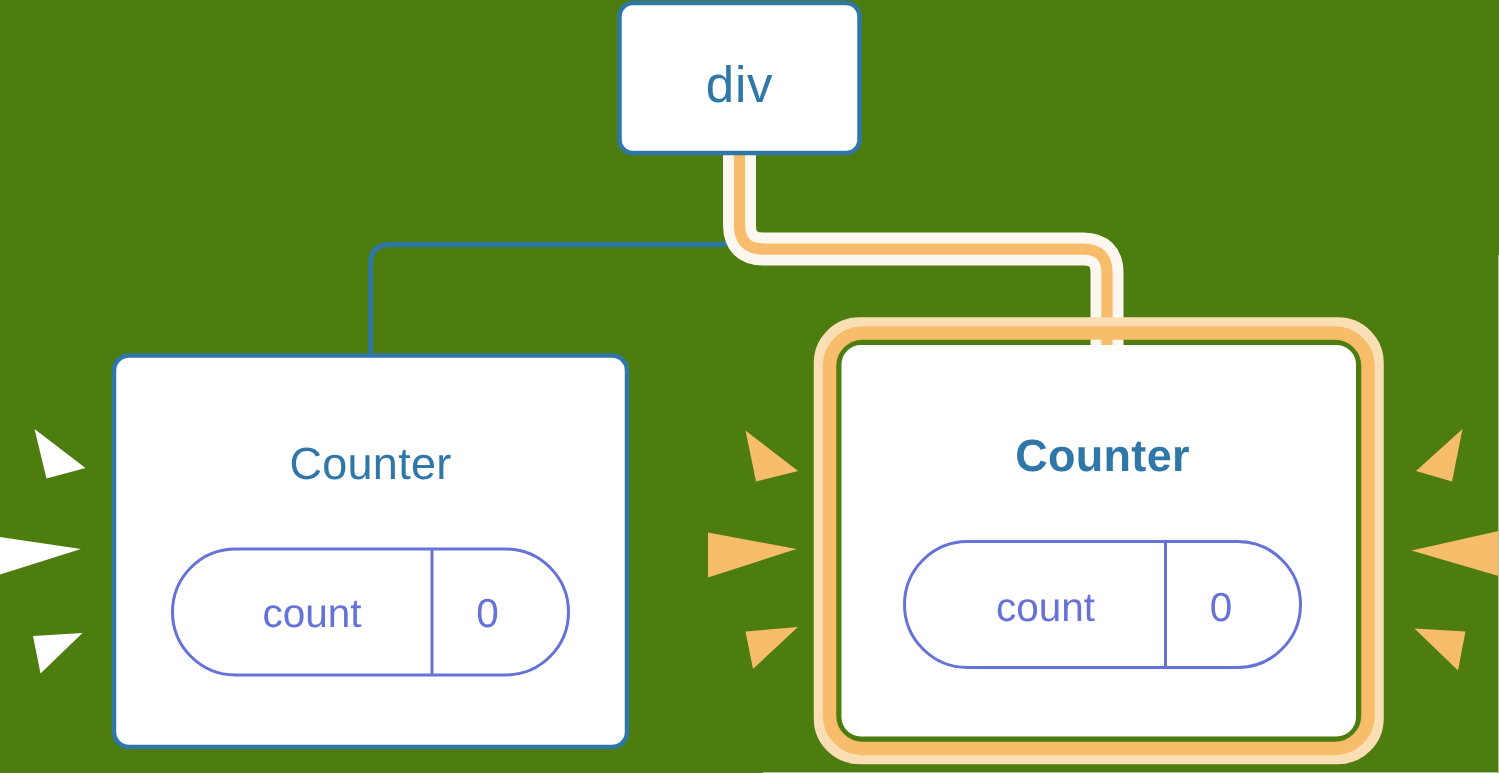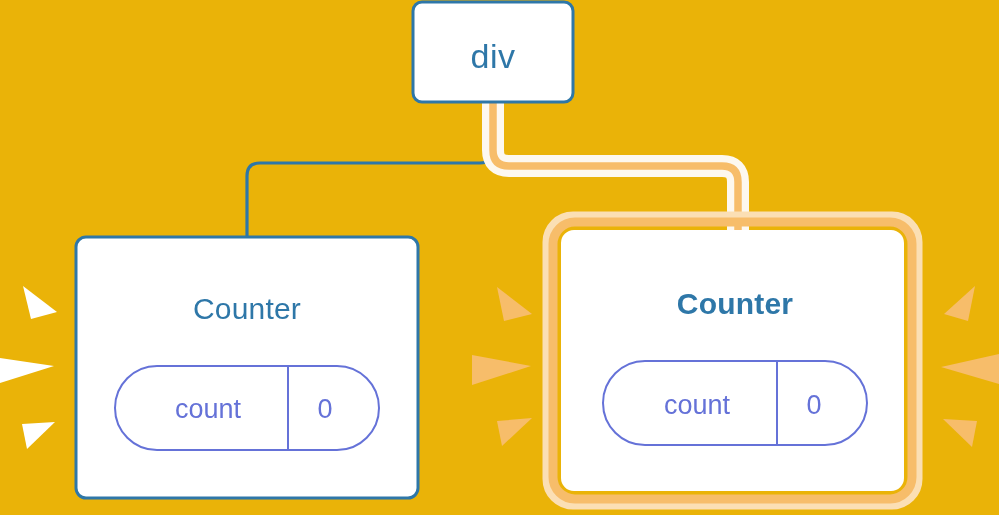"div" div { background: #eab308 -> #4d7c0f }
